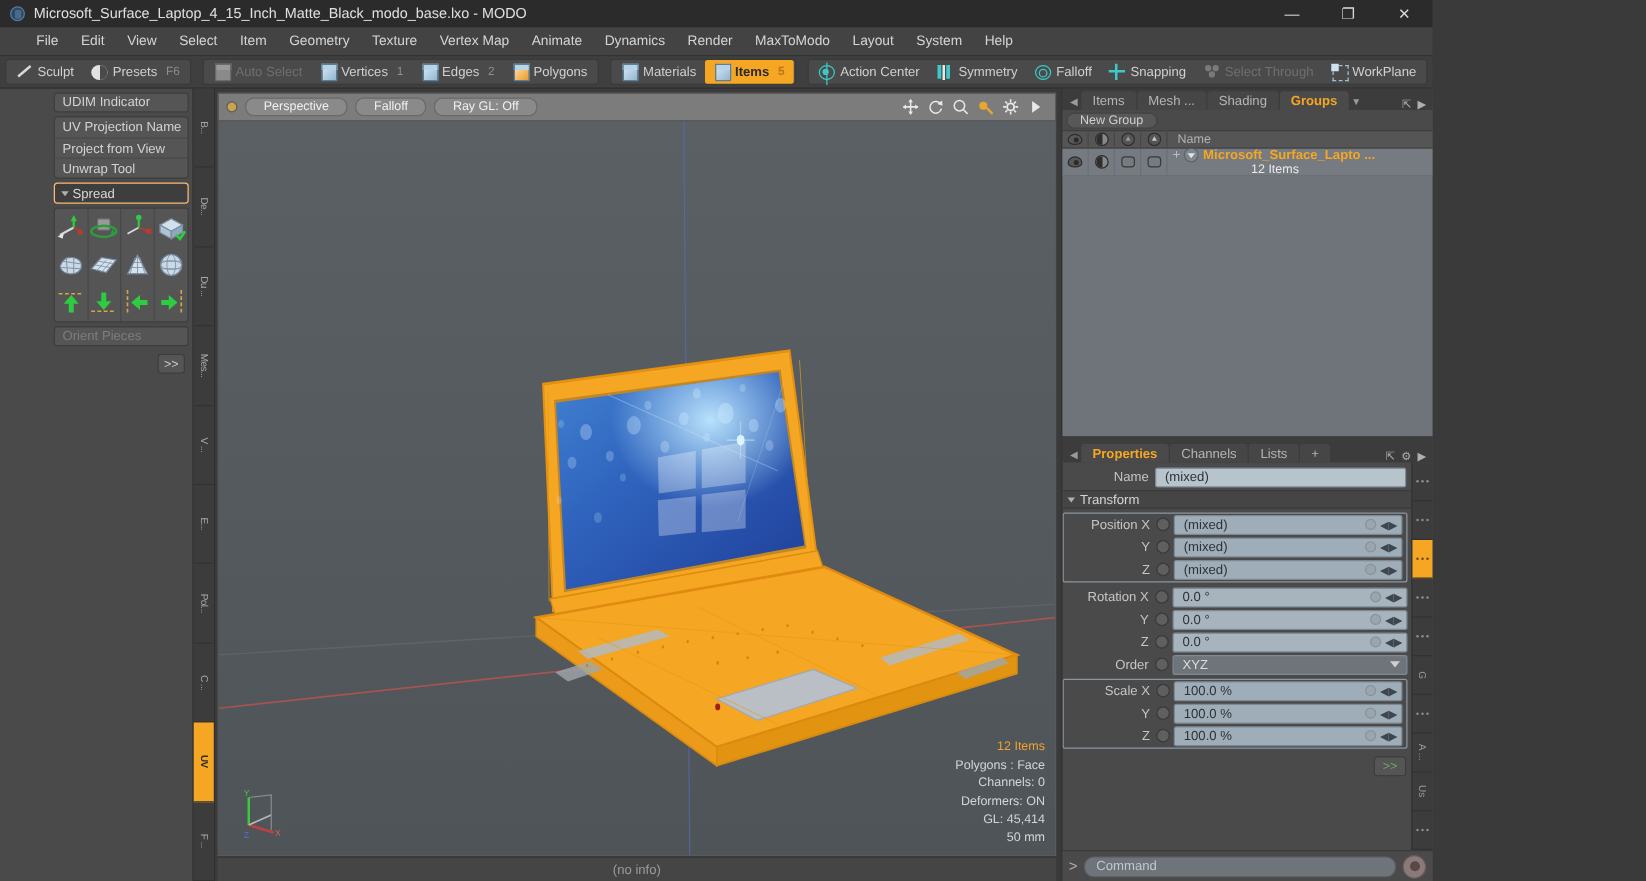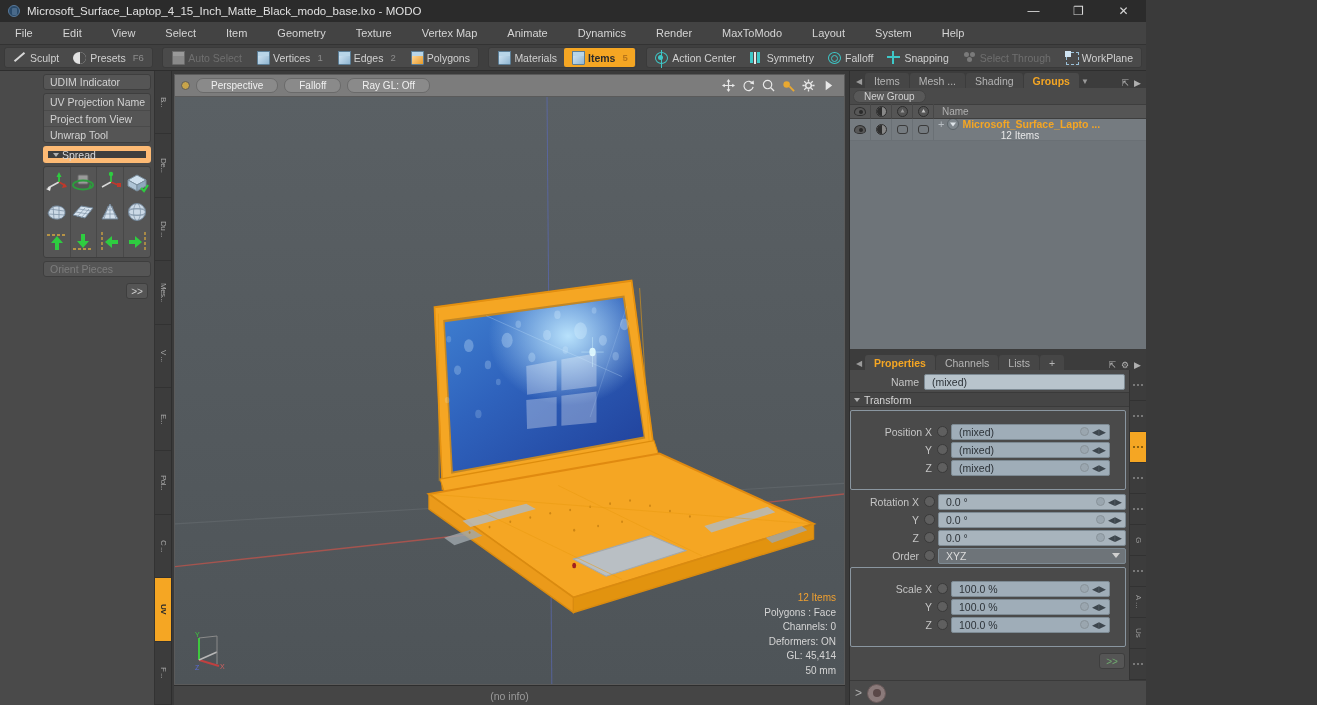"File" .menubar { gap: 12px -> none; padding-left: 6px -> 20px }
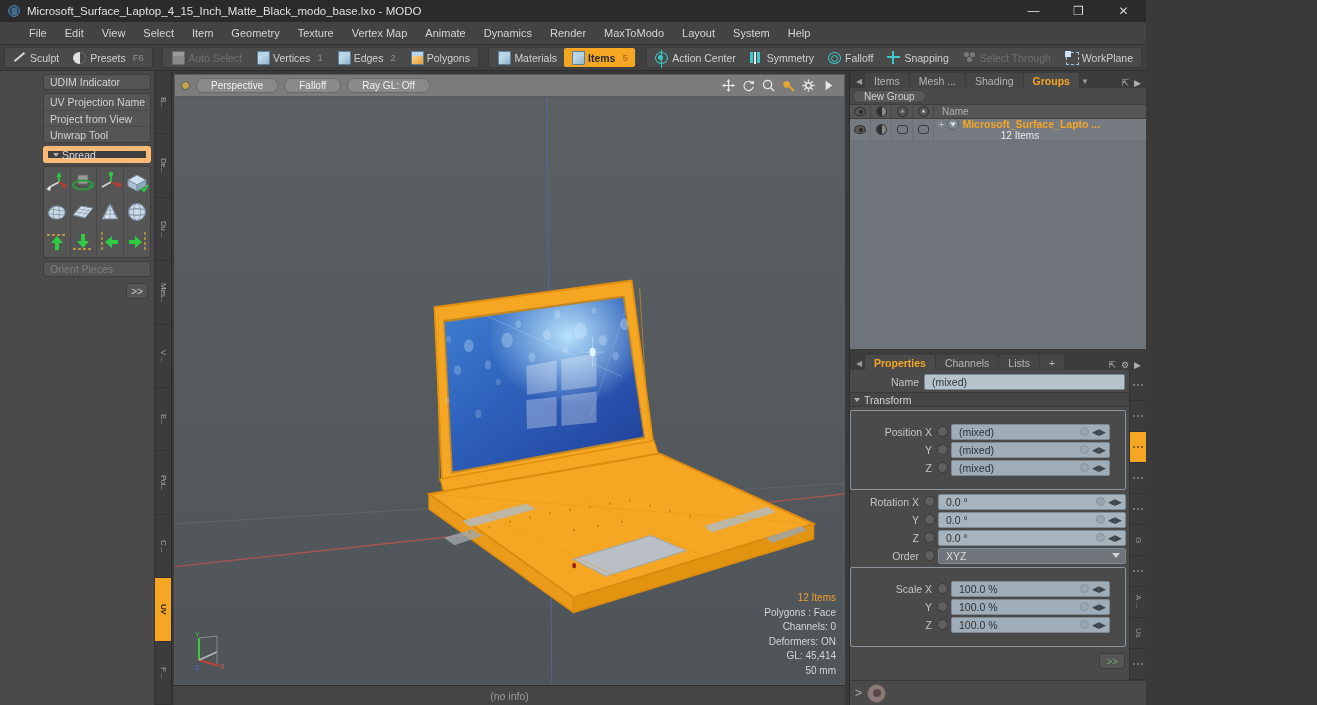"Spread" .lhead { border: 5px solid #fdba74 -> 1px solid #fdba74 }
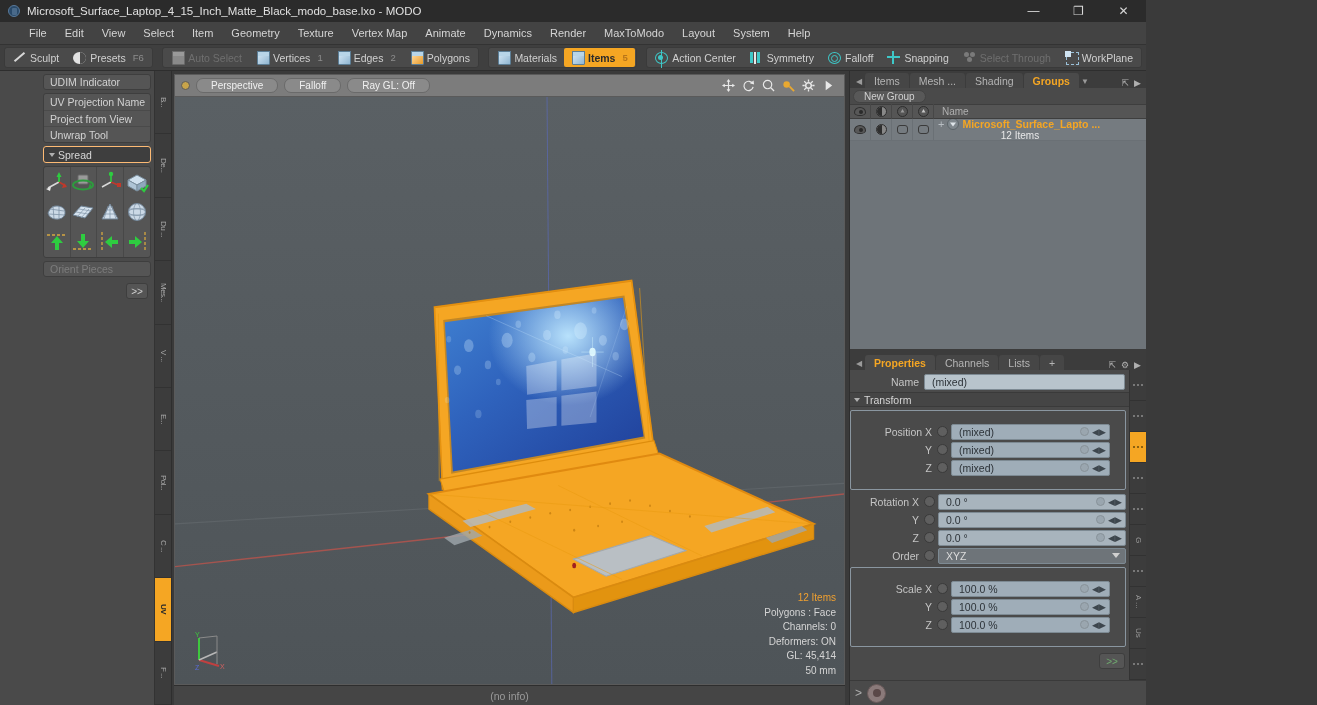"Position X" .grpbox { padding: 12px -> 0 }
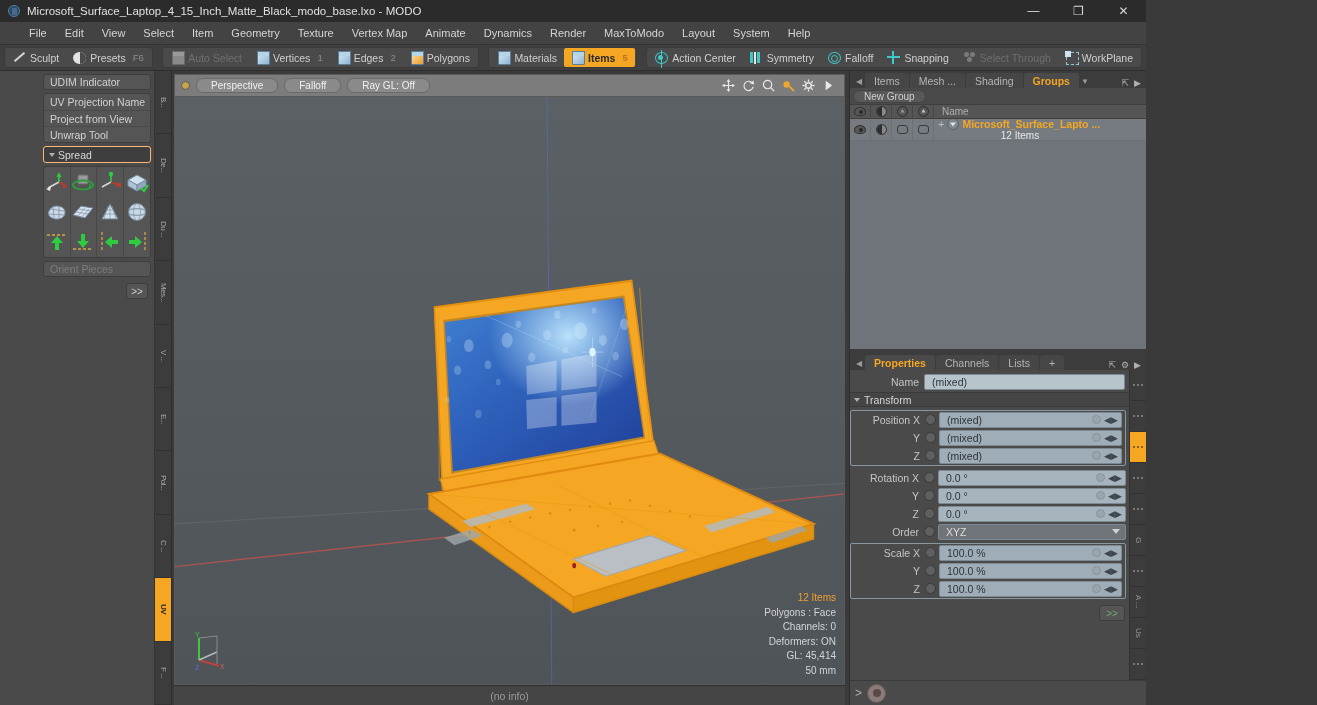"Command" div.cmdinput { html: none -> <div> <span>Command</span> </div> }
